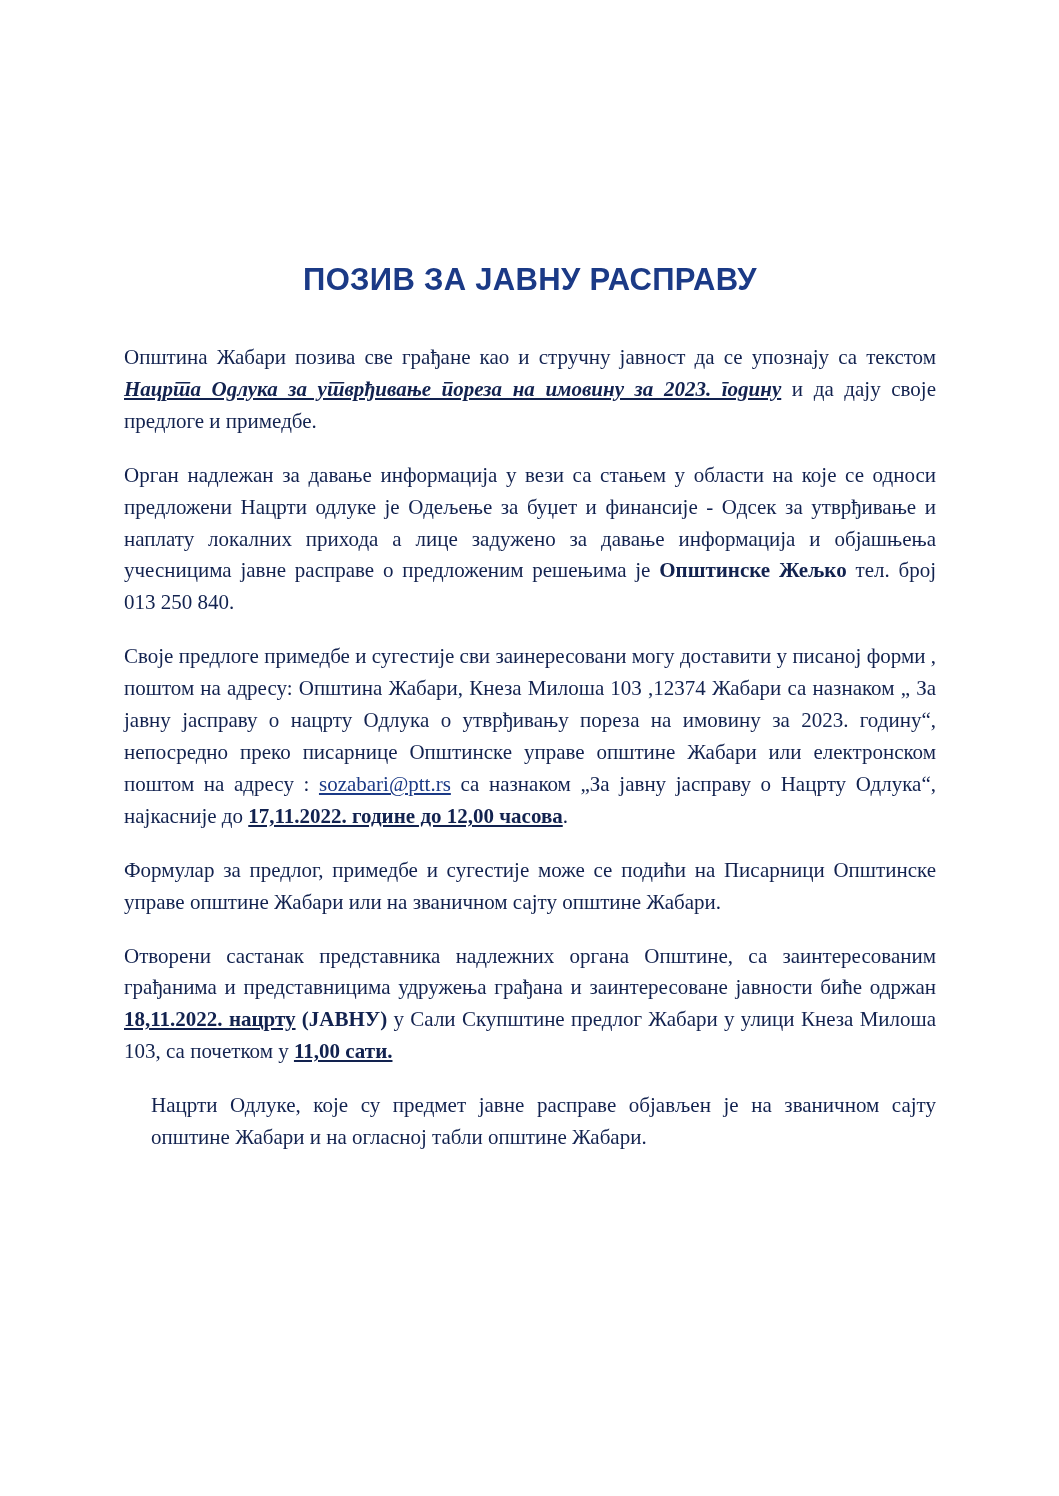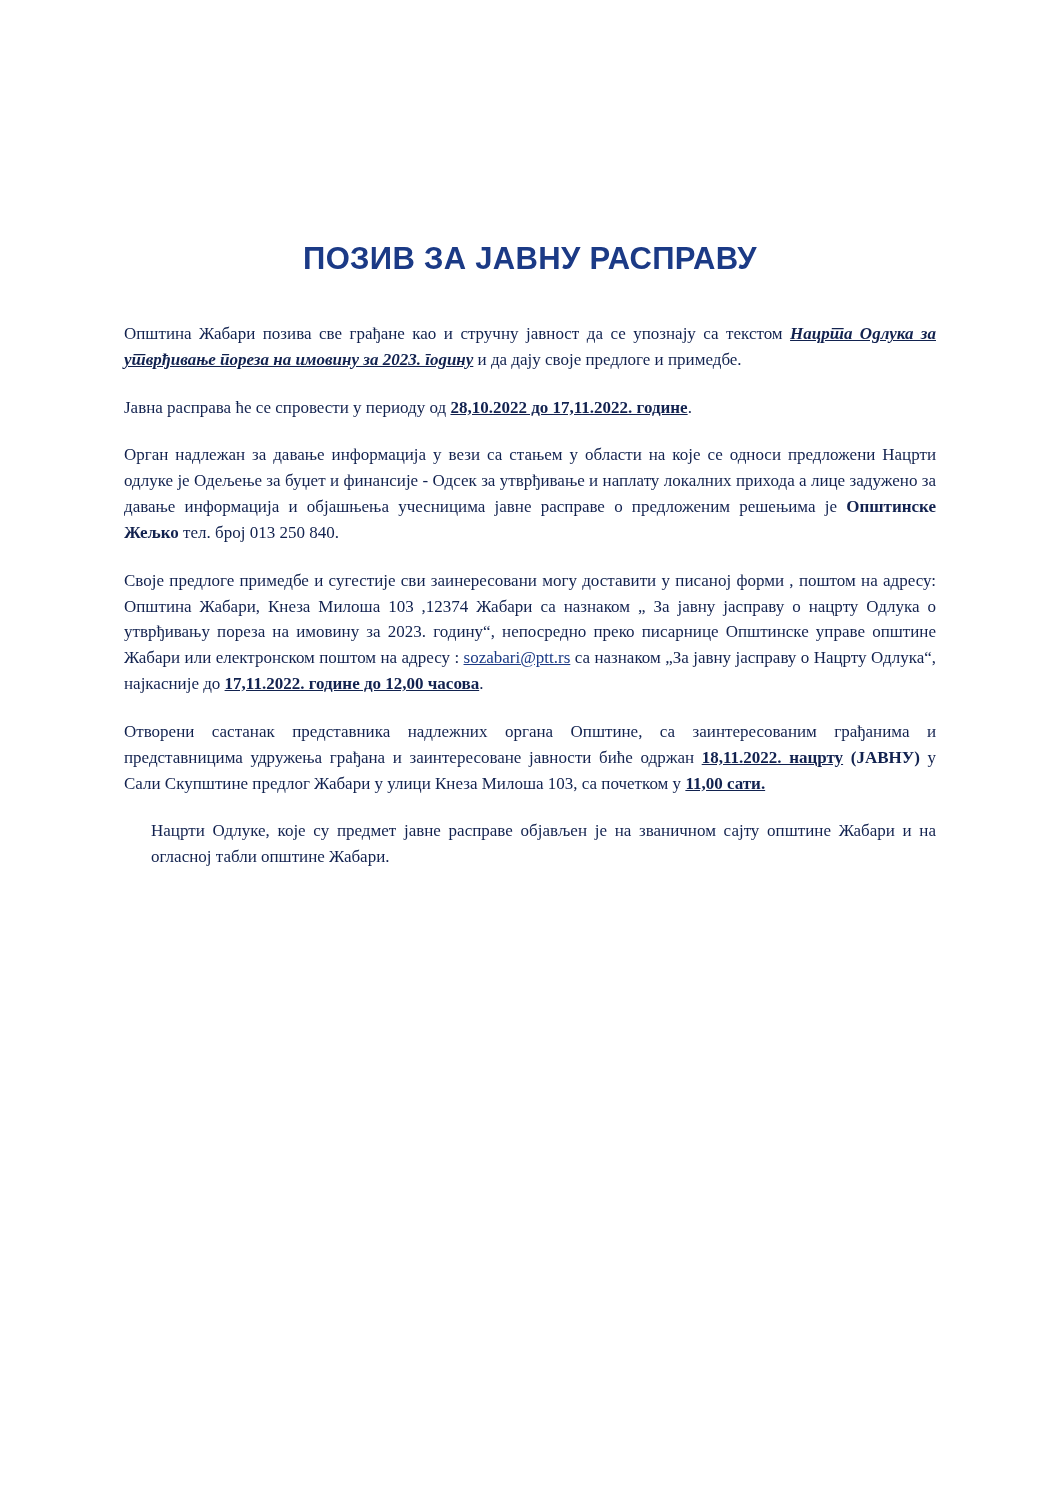"ПОЗИВ ЗА ЈАВНУ РАСПРАВУ" .content { top: 241px -> 262px }
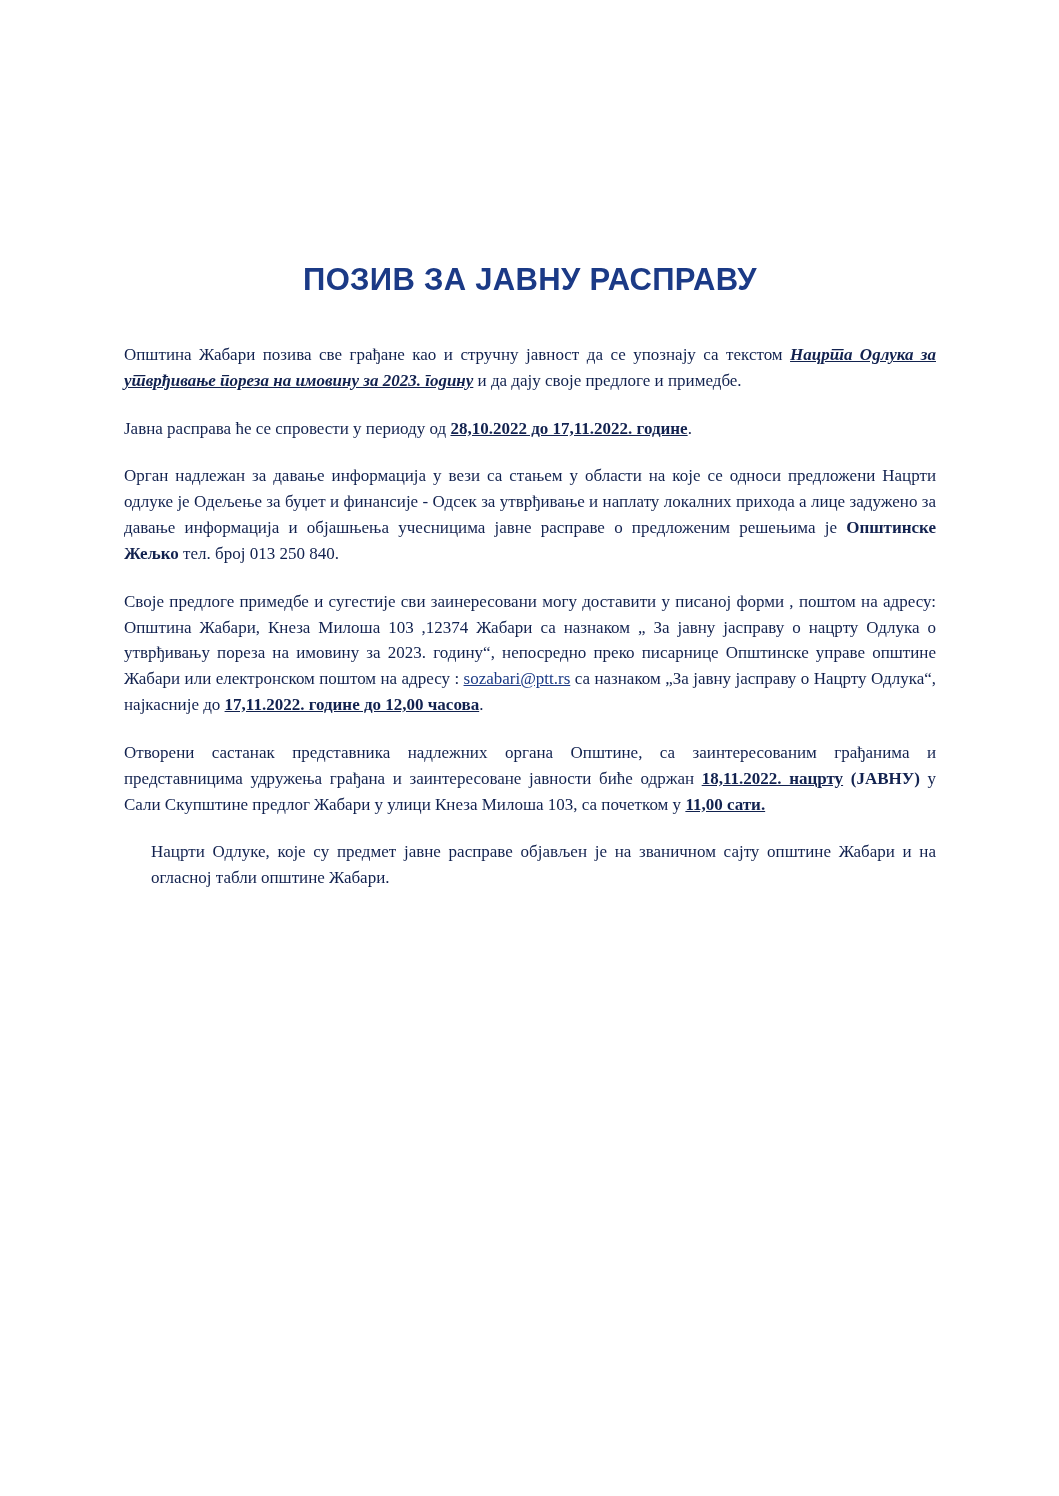"Општина Жабари позива све грађане" p.para { font-size: 17px -> 21px }
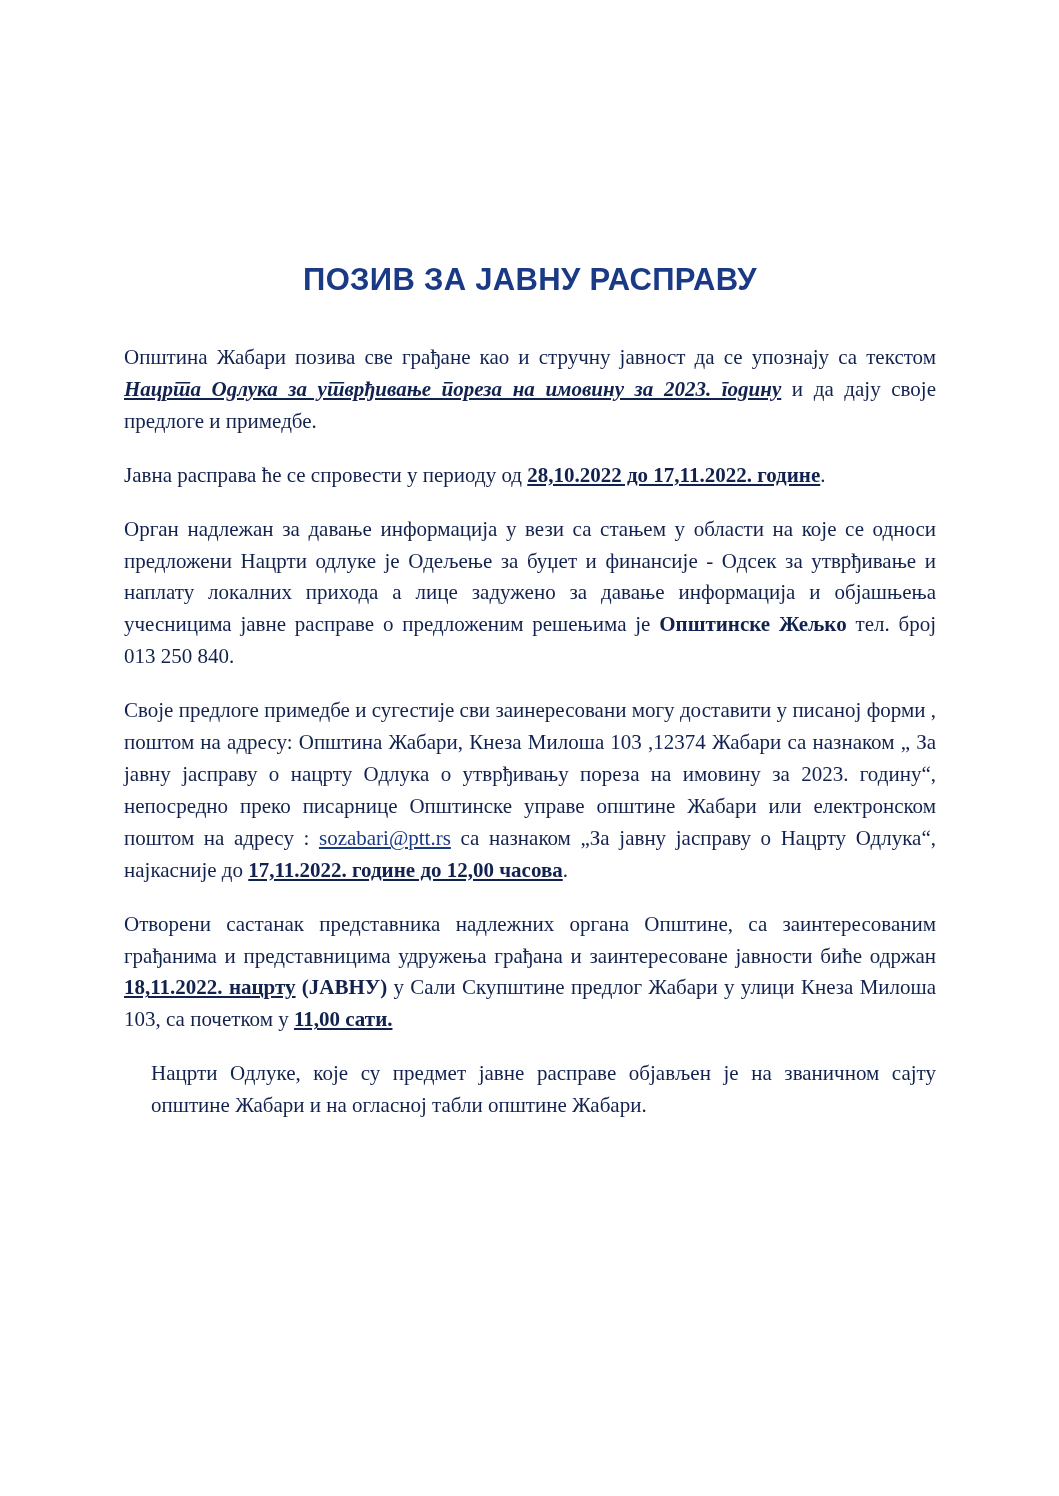"Јавна расправа ће се спровести" p.para { html: <p> <span>Јавна расправа ће се спровести у периоду од </span><span>28,10.2022 до 17,11.2022. године</span><span>.</span> </p> -> none }
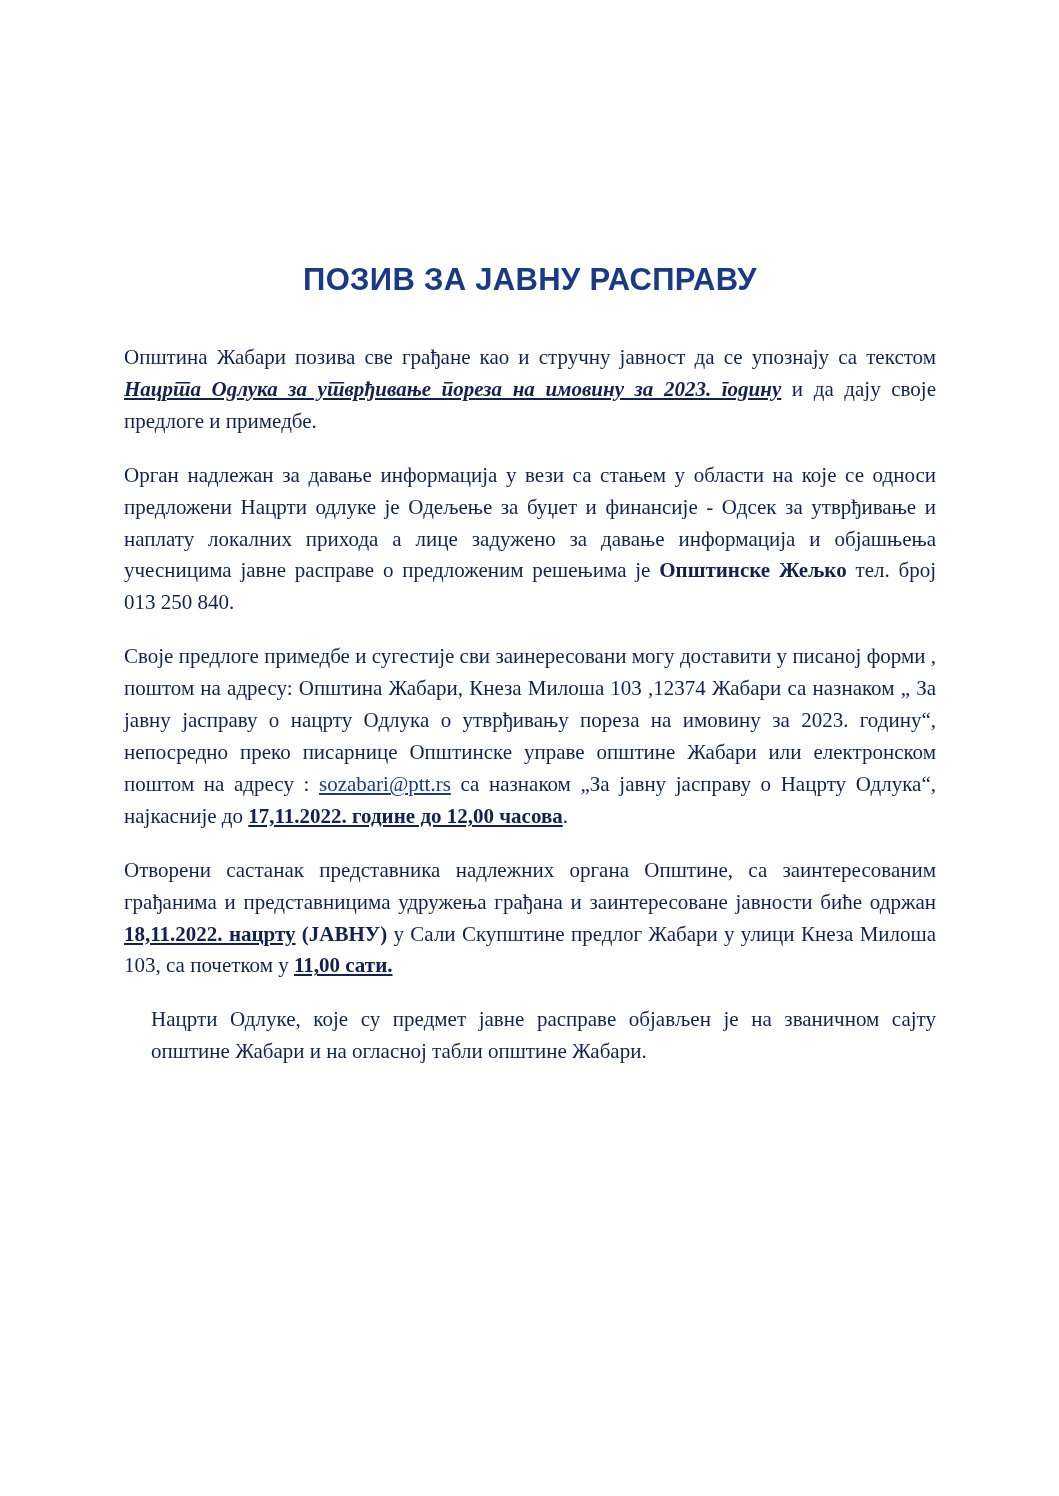"Формулар за предлог, примедбе и" p.para { html: none -> <p>Формулар за предлог, примедбе и сугестије може се подићи на Писарници Општинске управе општине Жабари или на званичном сајту општине Жабари.</p> }
